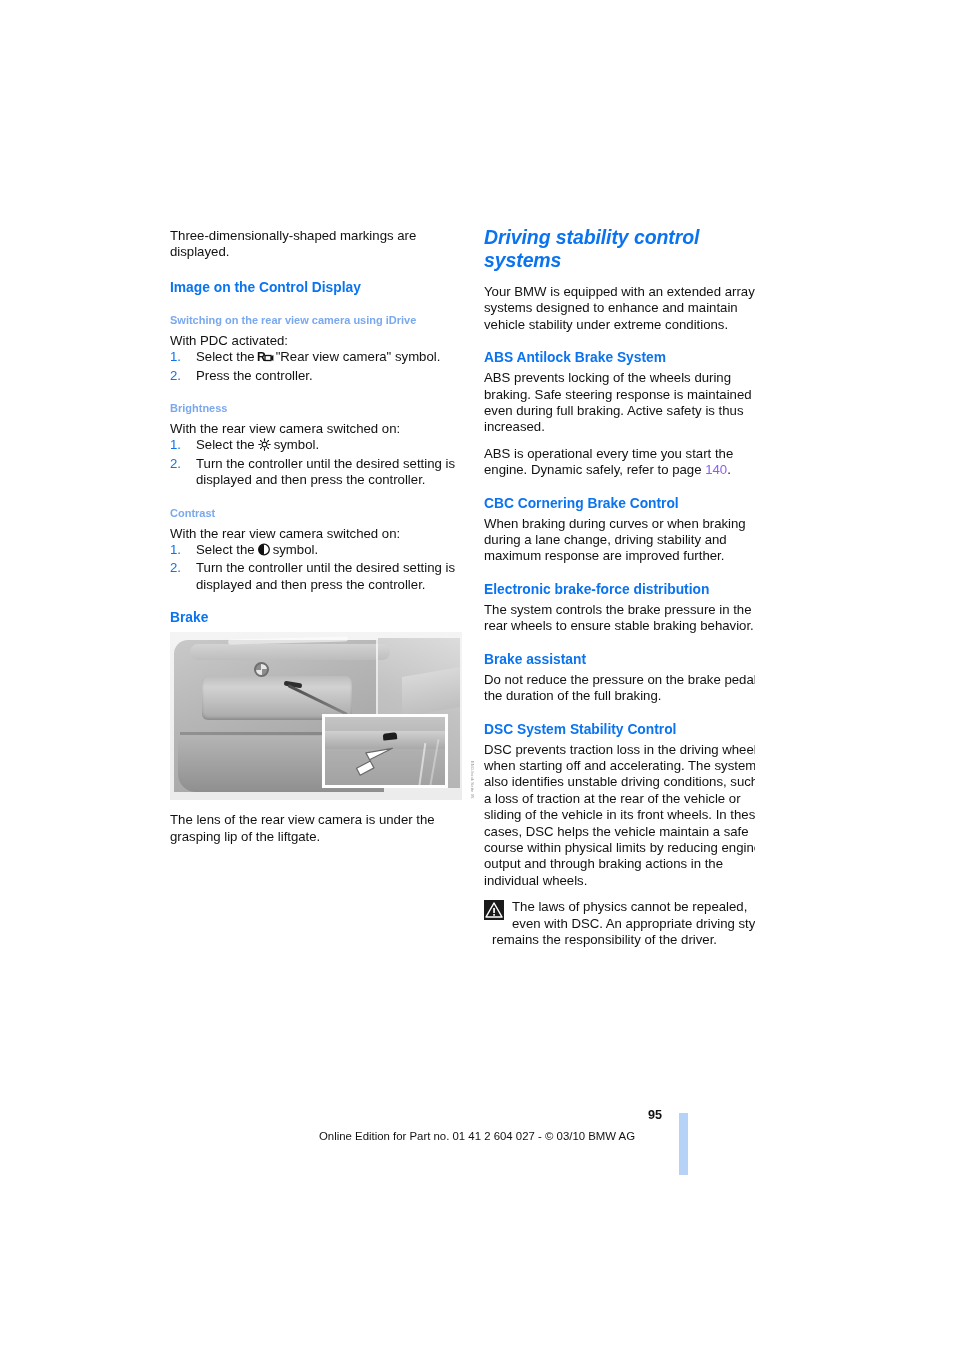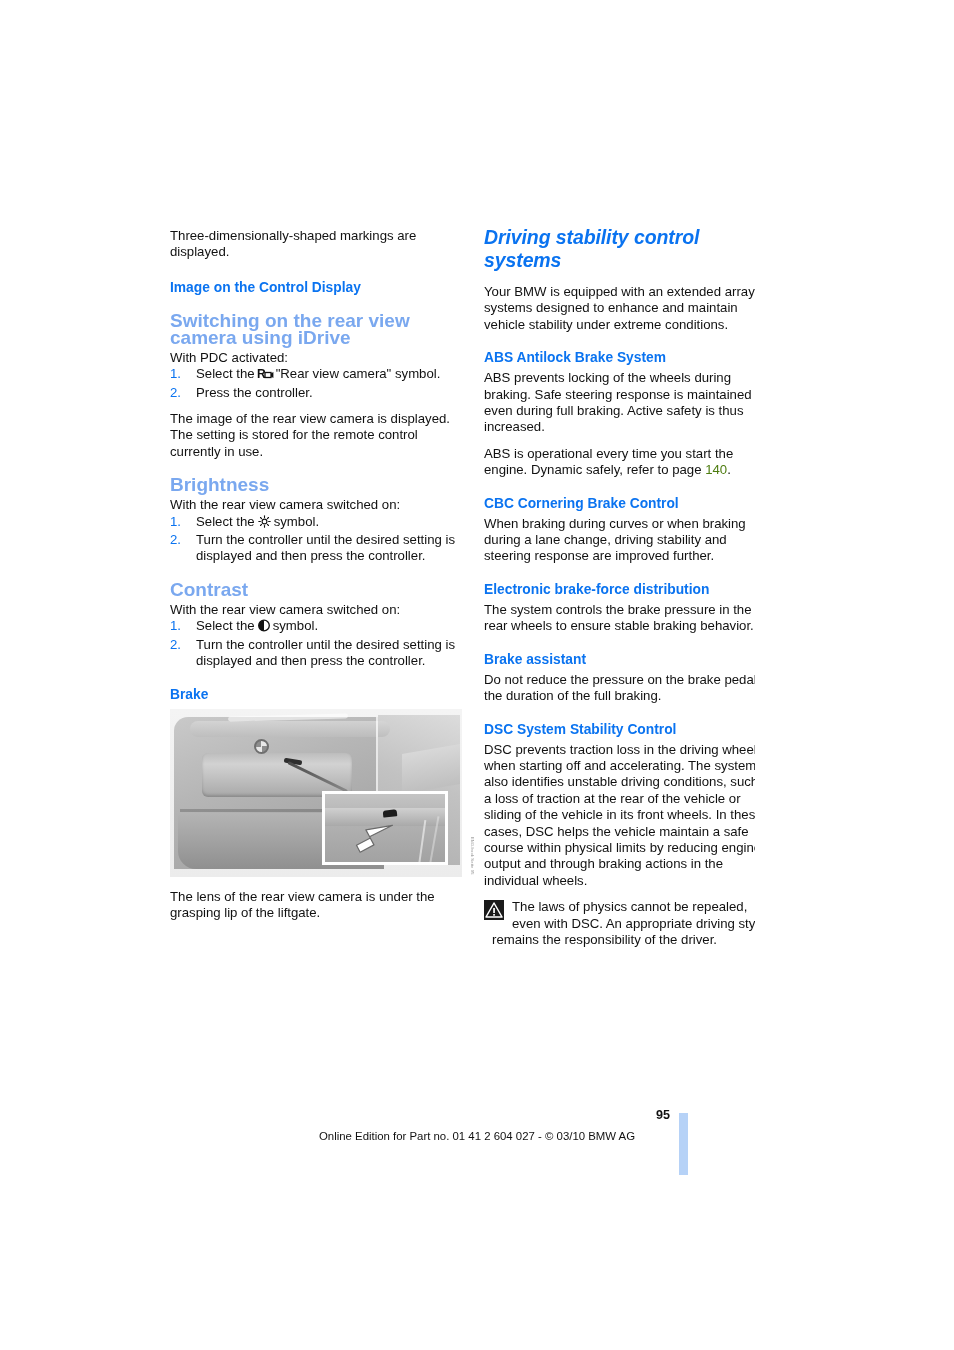"Switching on the rear view" h3.doc-h3 { font-size: 19px -> 11px }
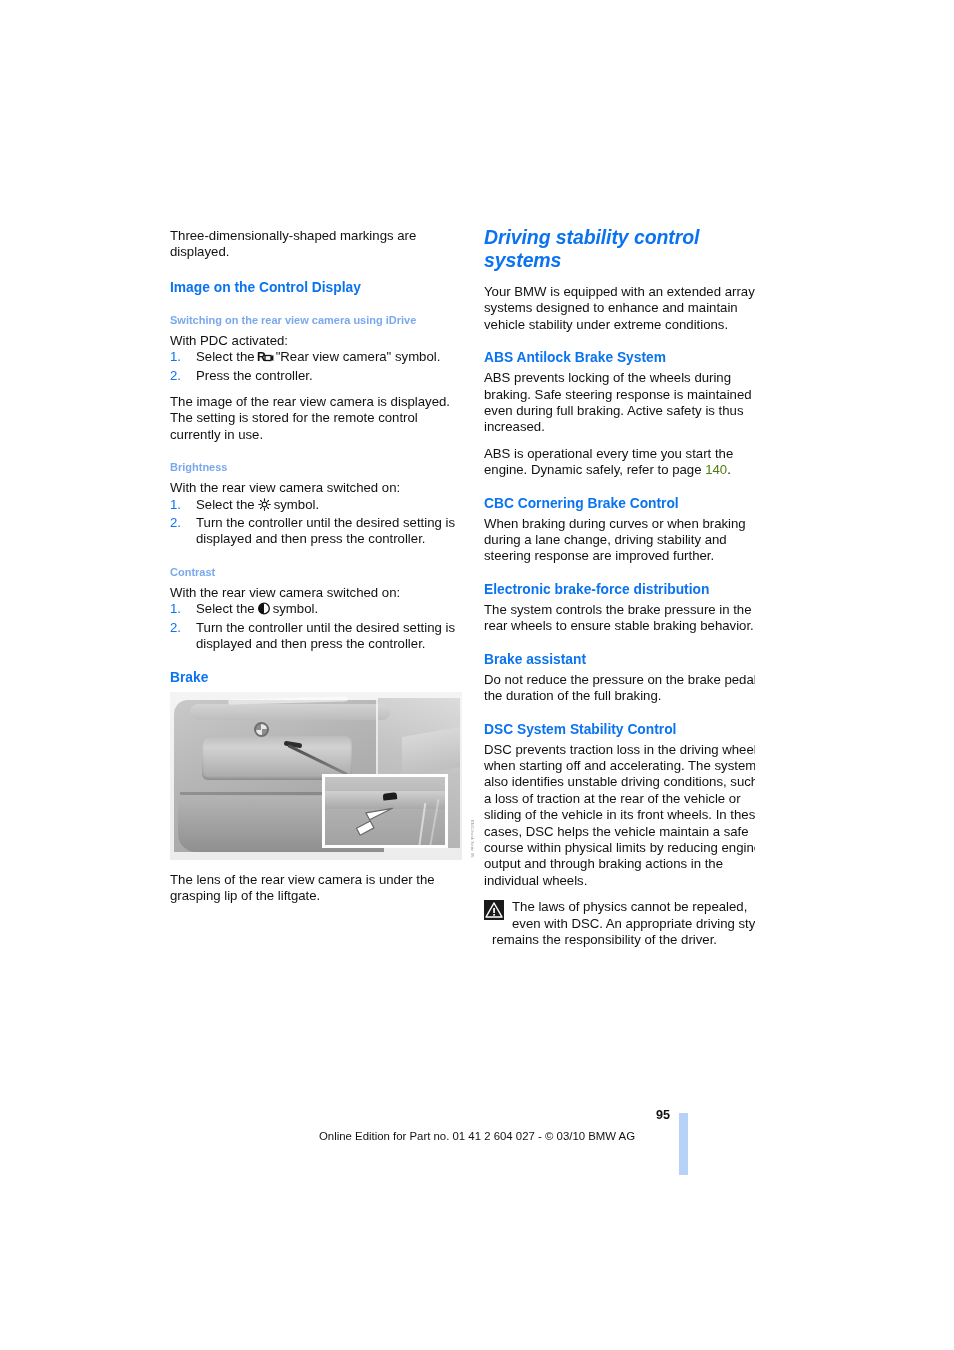"The image of the rear" p { html: <p>The image of the rear view camera is displayed. The setting is stored for the remote control currently in use.</p> -> none }
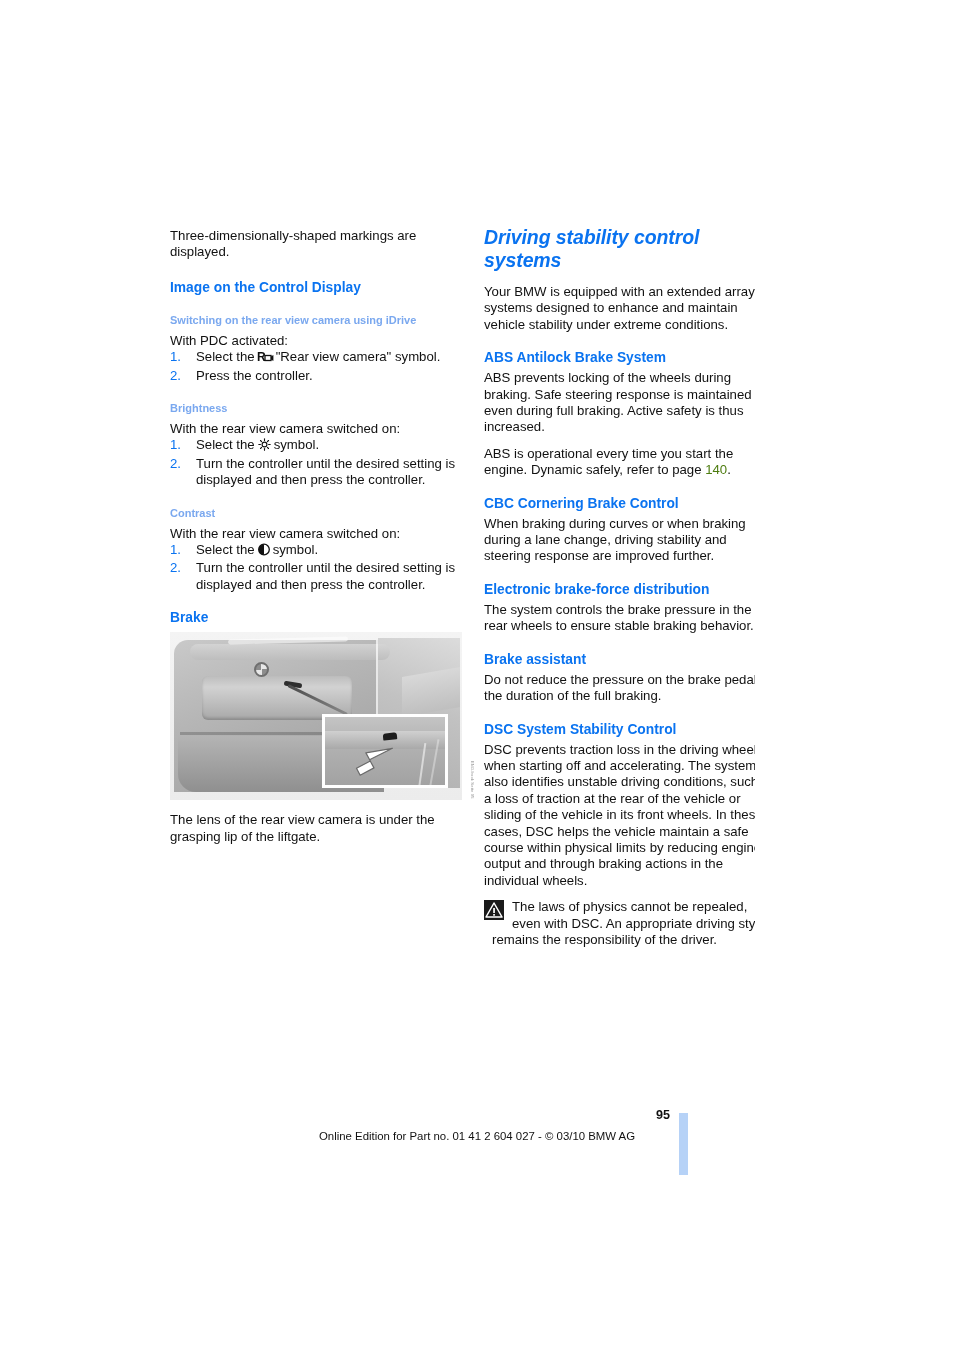"140" a { color: #4d7c0f -> #8b5cf6 }
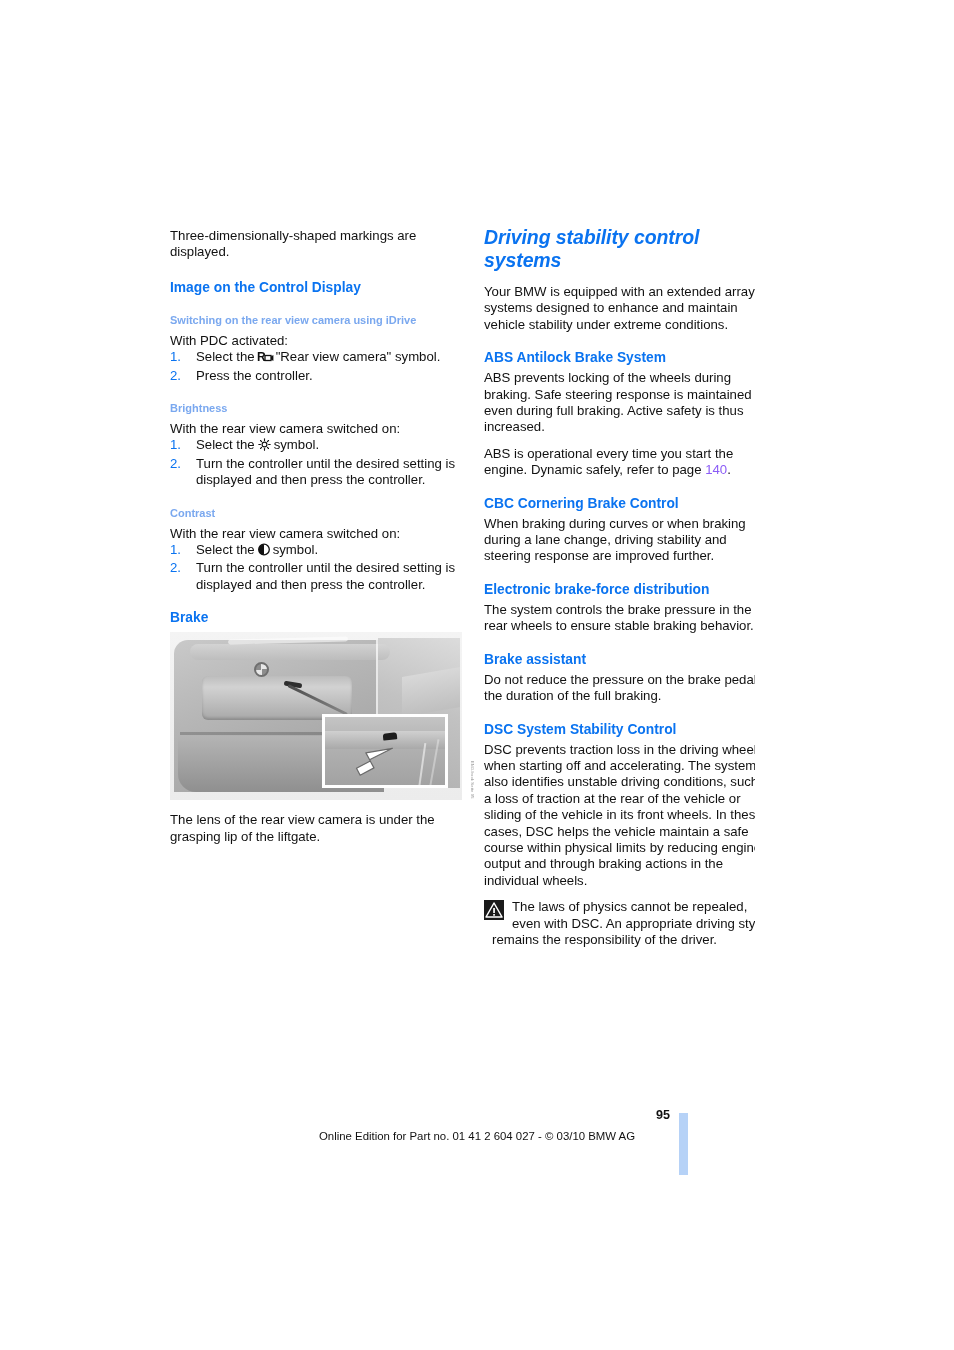"When braking during curves or" p { text: steering -> maximum }
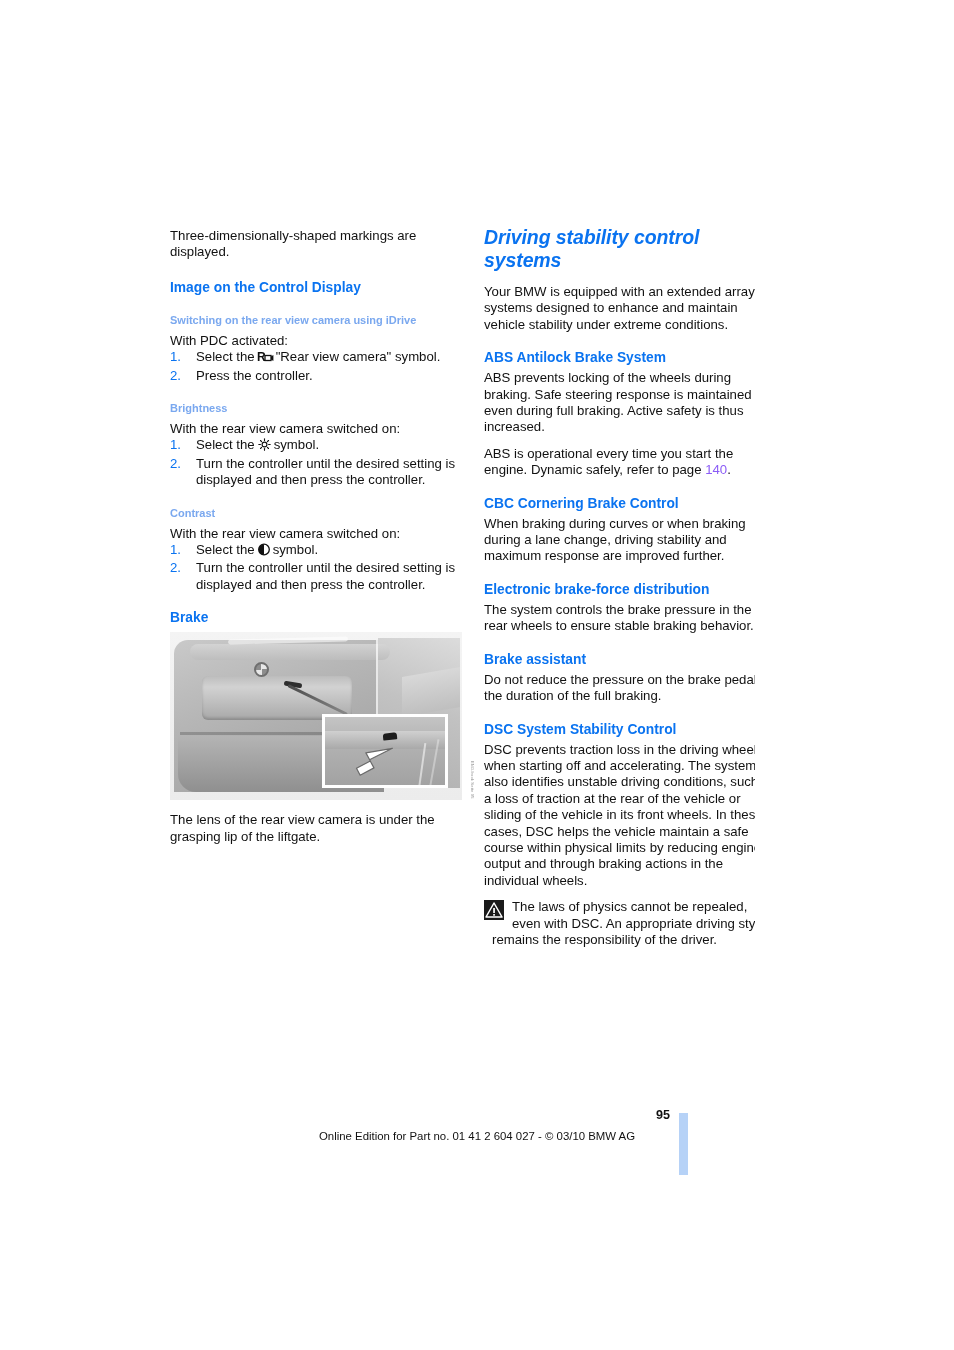"95" .pagenum { text-align: center -> left }
